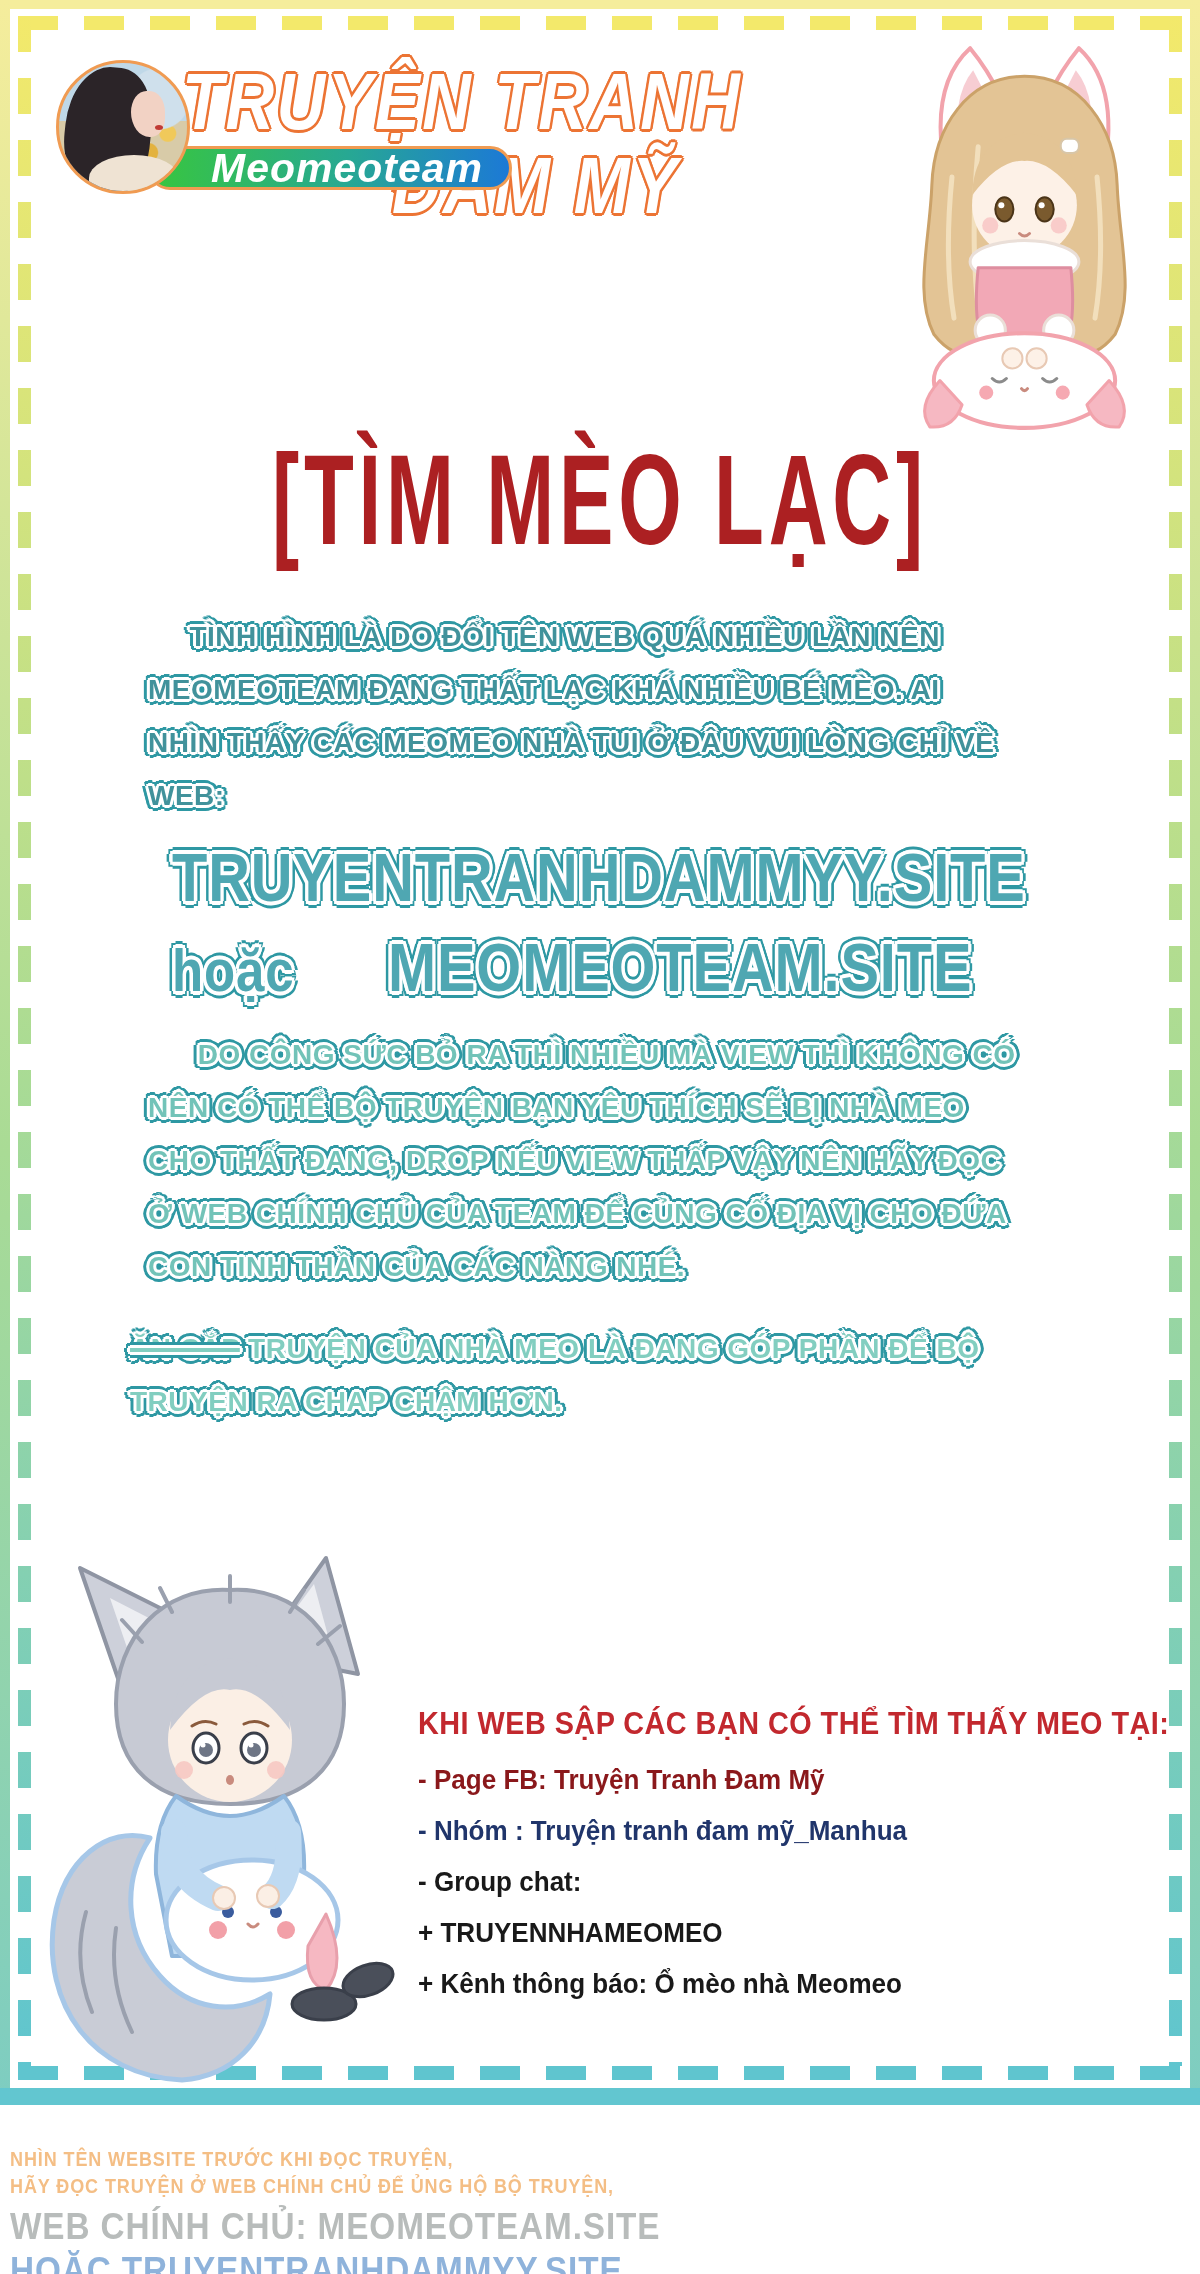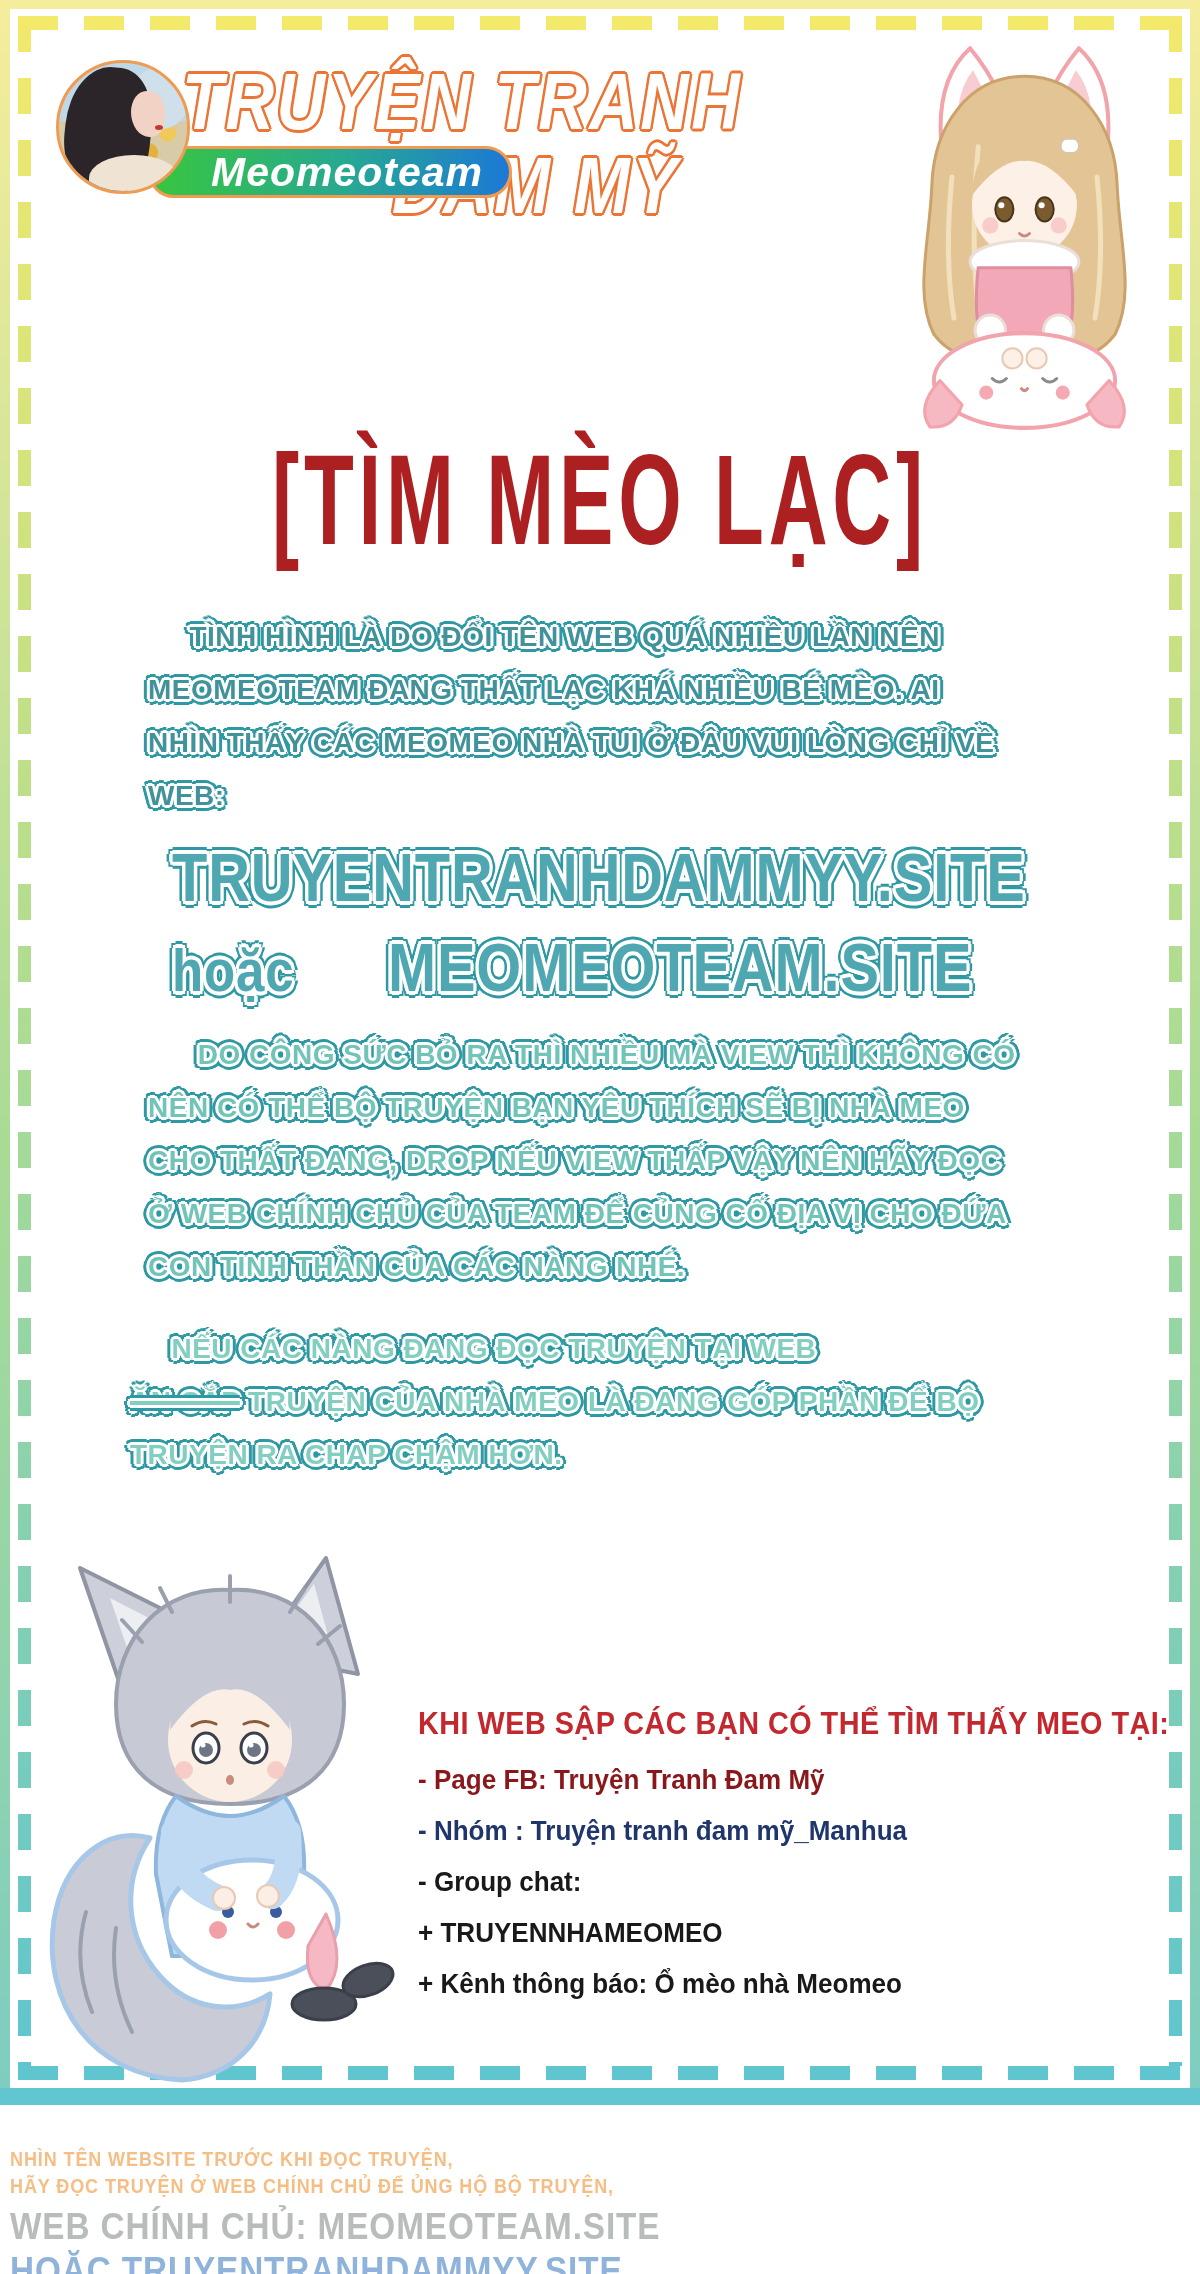"Meomeoteam" .badge { height: 52px -> 44px }
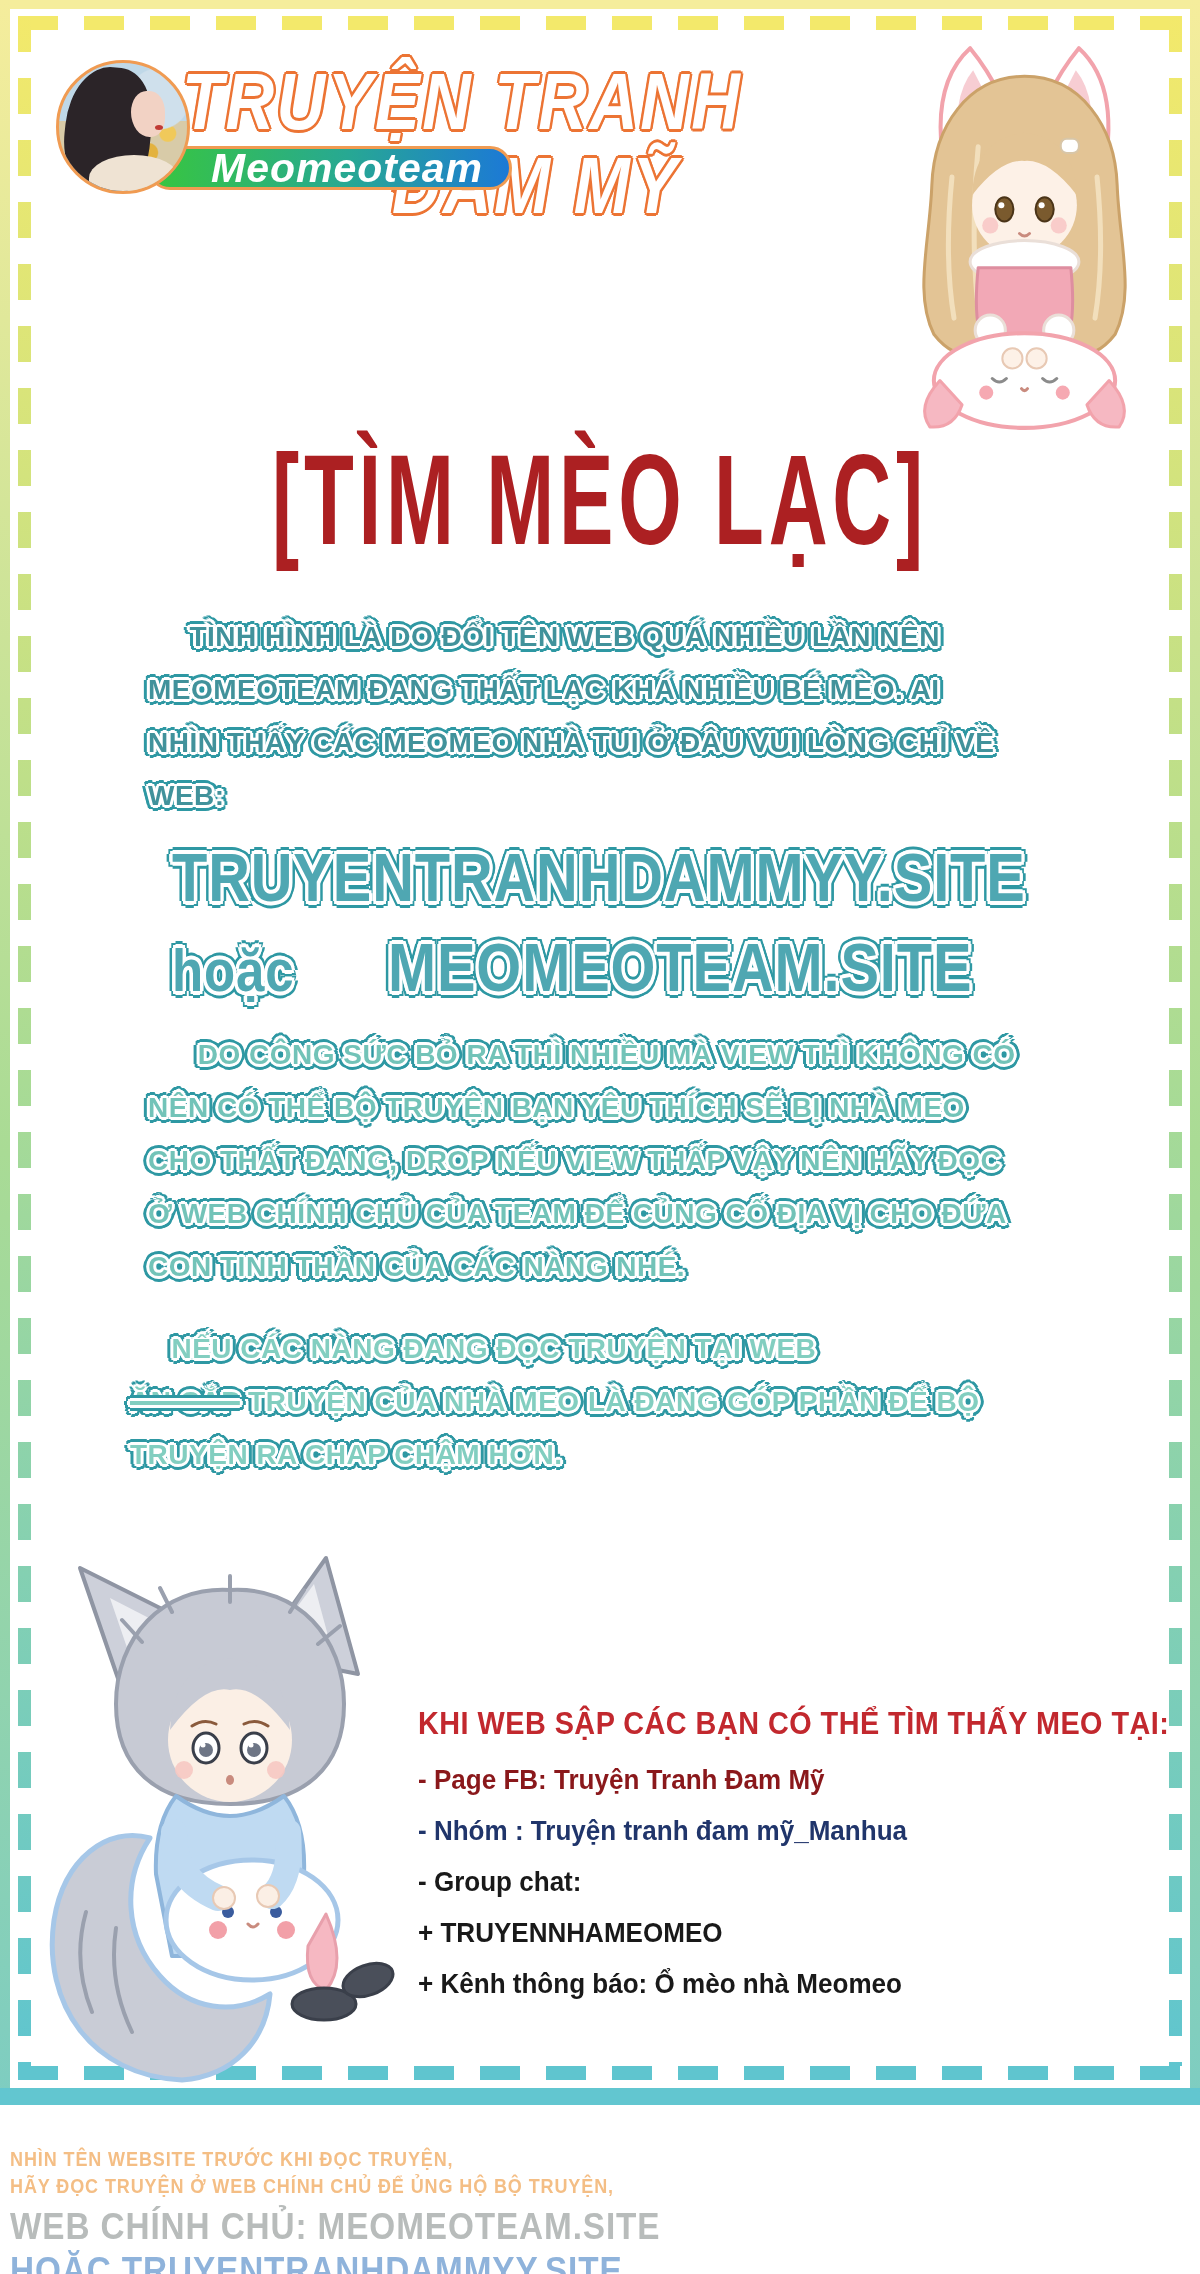"NẾU CÁC NÀNG ĐANG ĐỌC" span { html: <span> NẾU CÁC NÀNG ĐANG ĐỌC TRUYỆN TẠI WEB </span> -> none }
